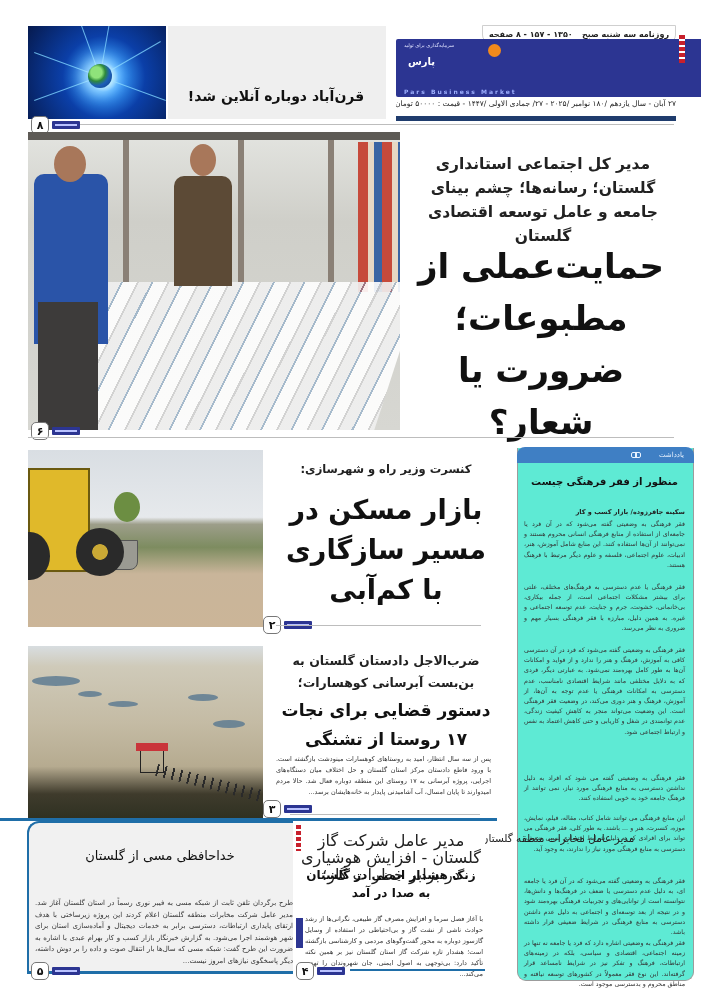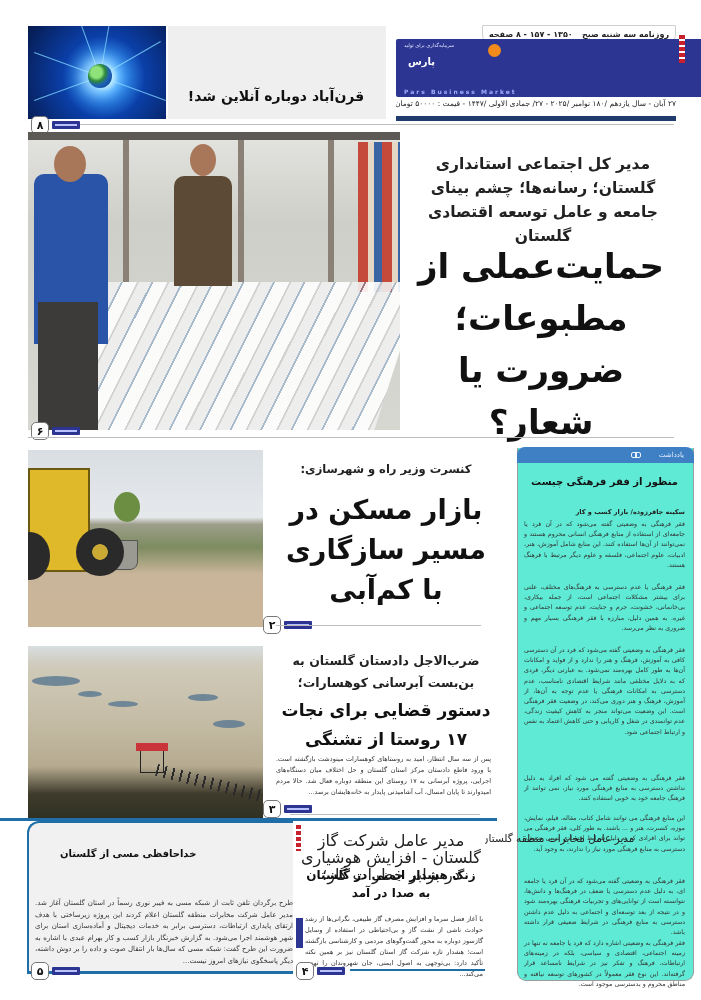"خداحافظی مسی از گلستان" #s5-title { font-size: 10px -> 13px; font-weight: bold -> normal; text-align: left -> center }
